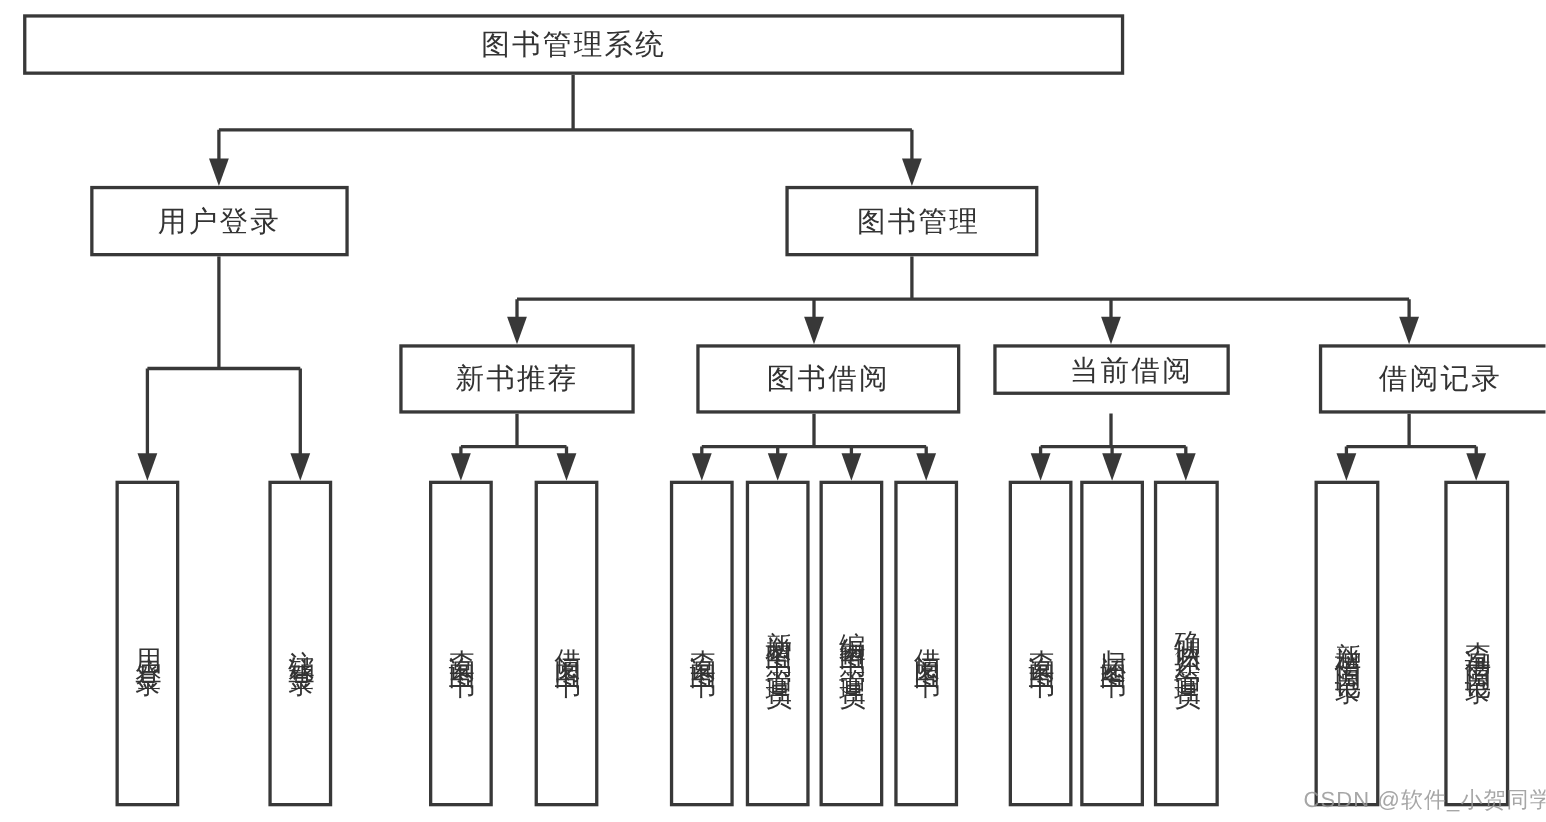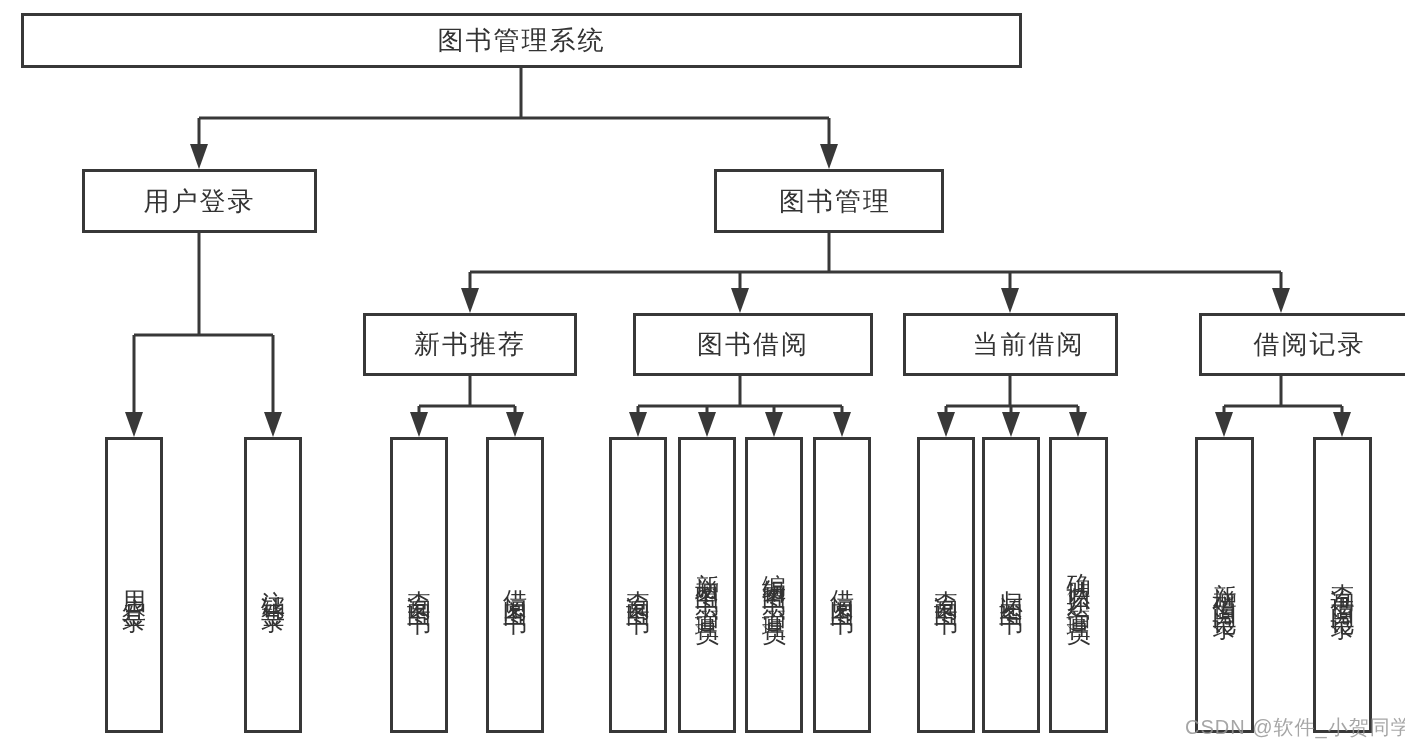"当前借阅" div.node { height: 63px -> 46px }
